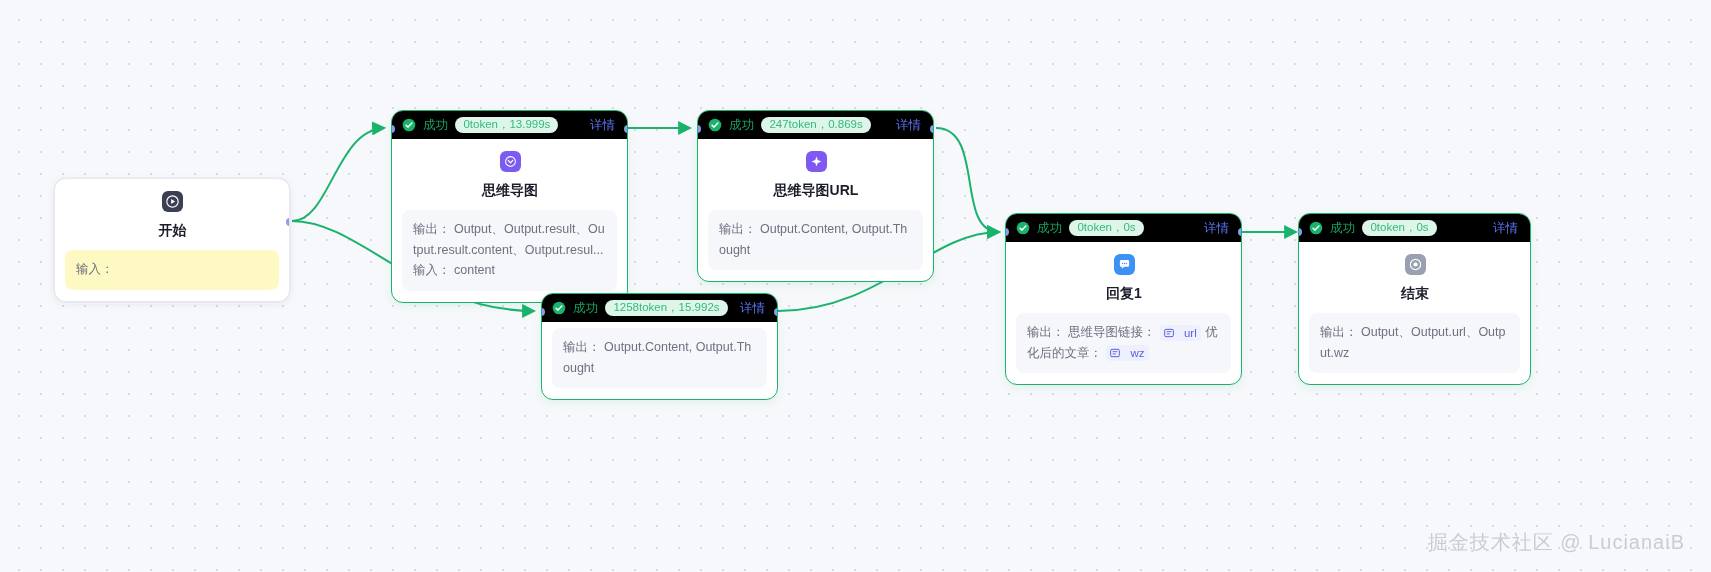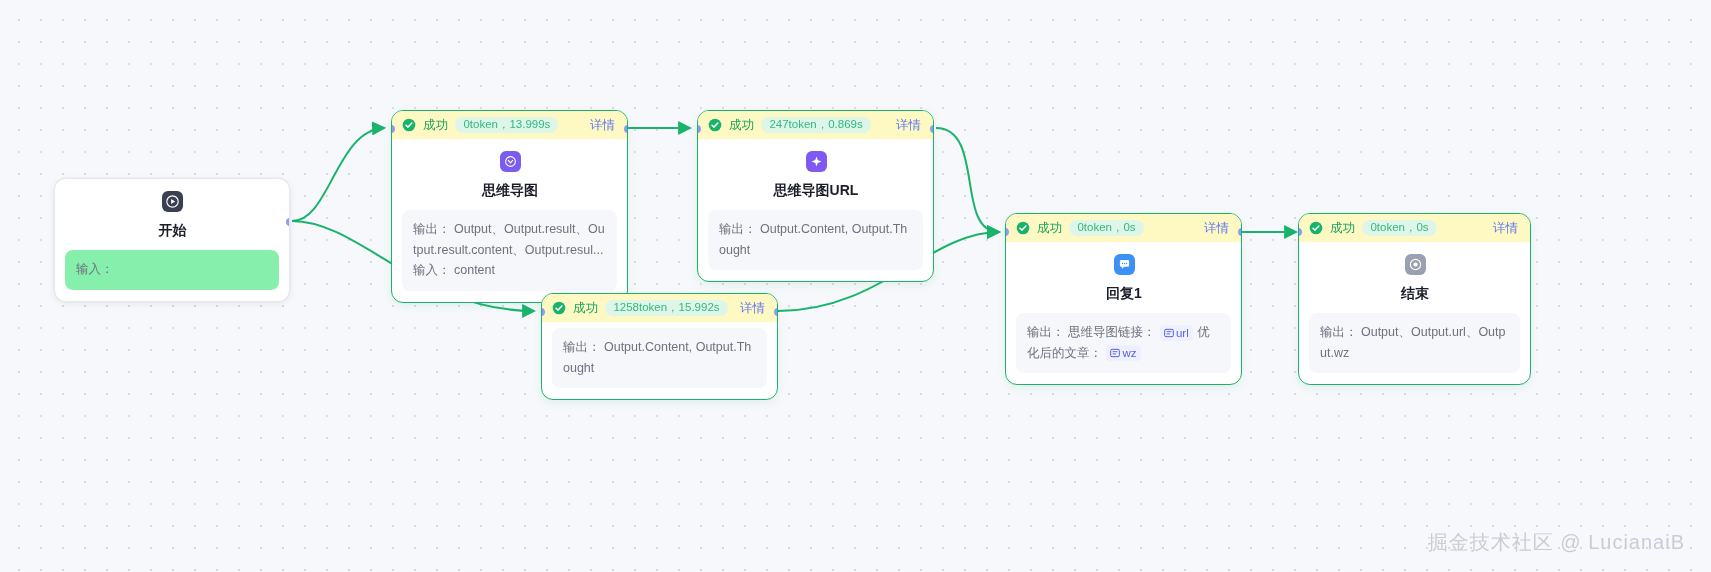"成功" .status-bar { background: #fef9c3 -> #000000 }
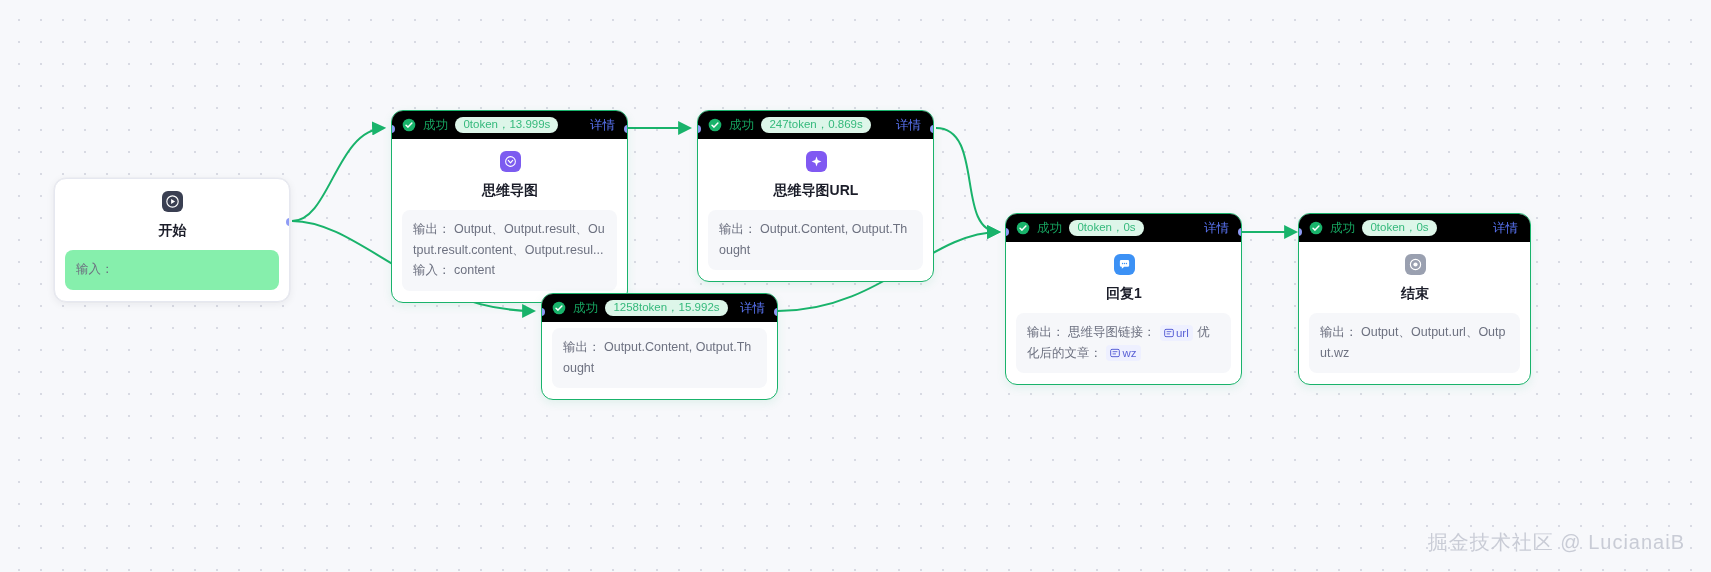"输入：" .node-body.plain-body { background: #86efac -> #fef9c3 }
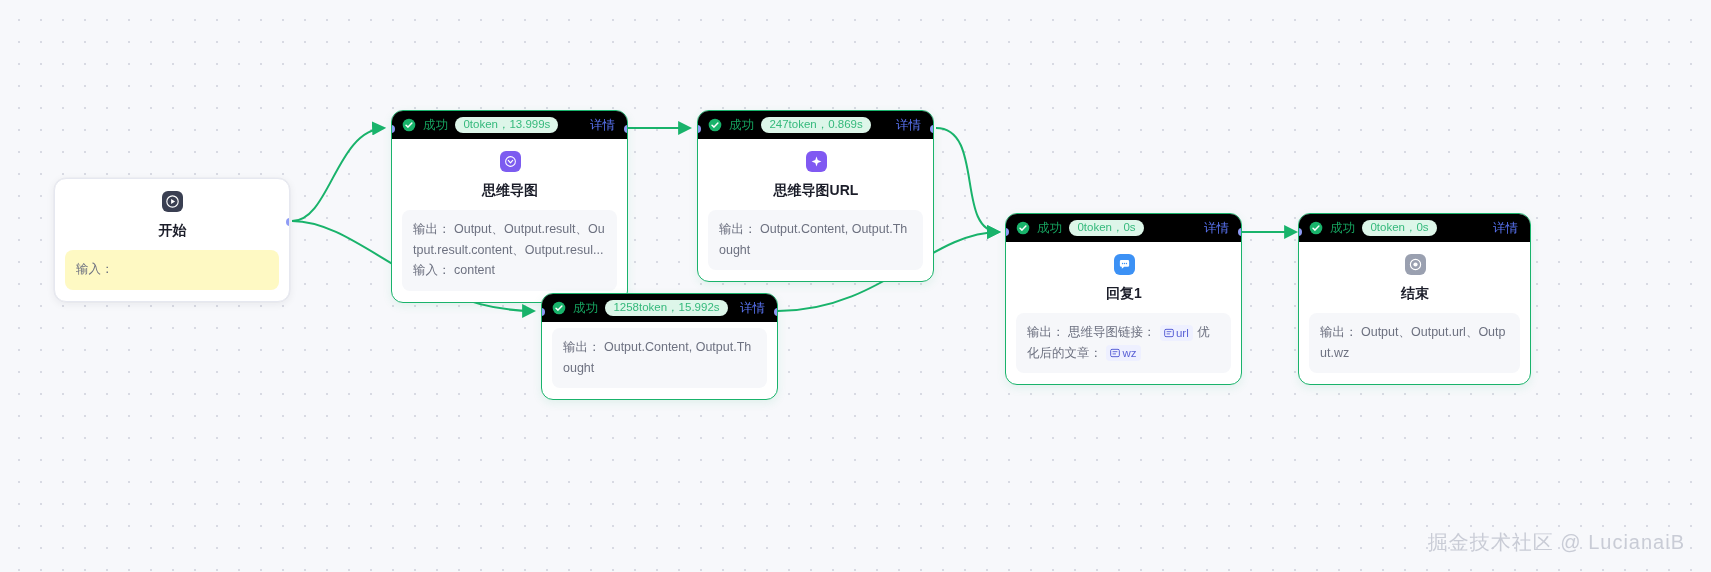"url" .chip { gap: 2px -> 10px }
